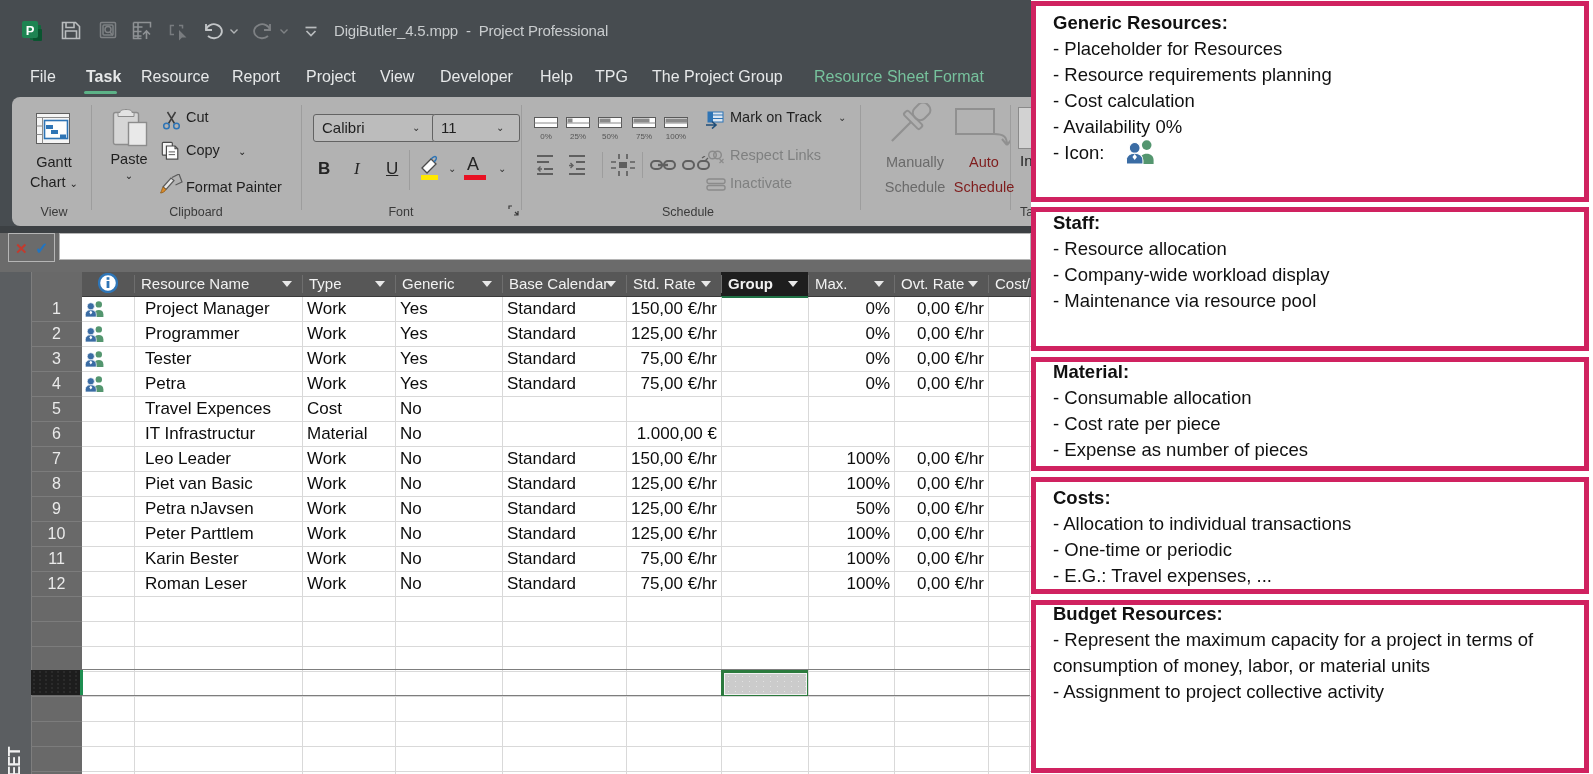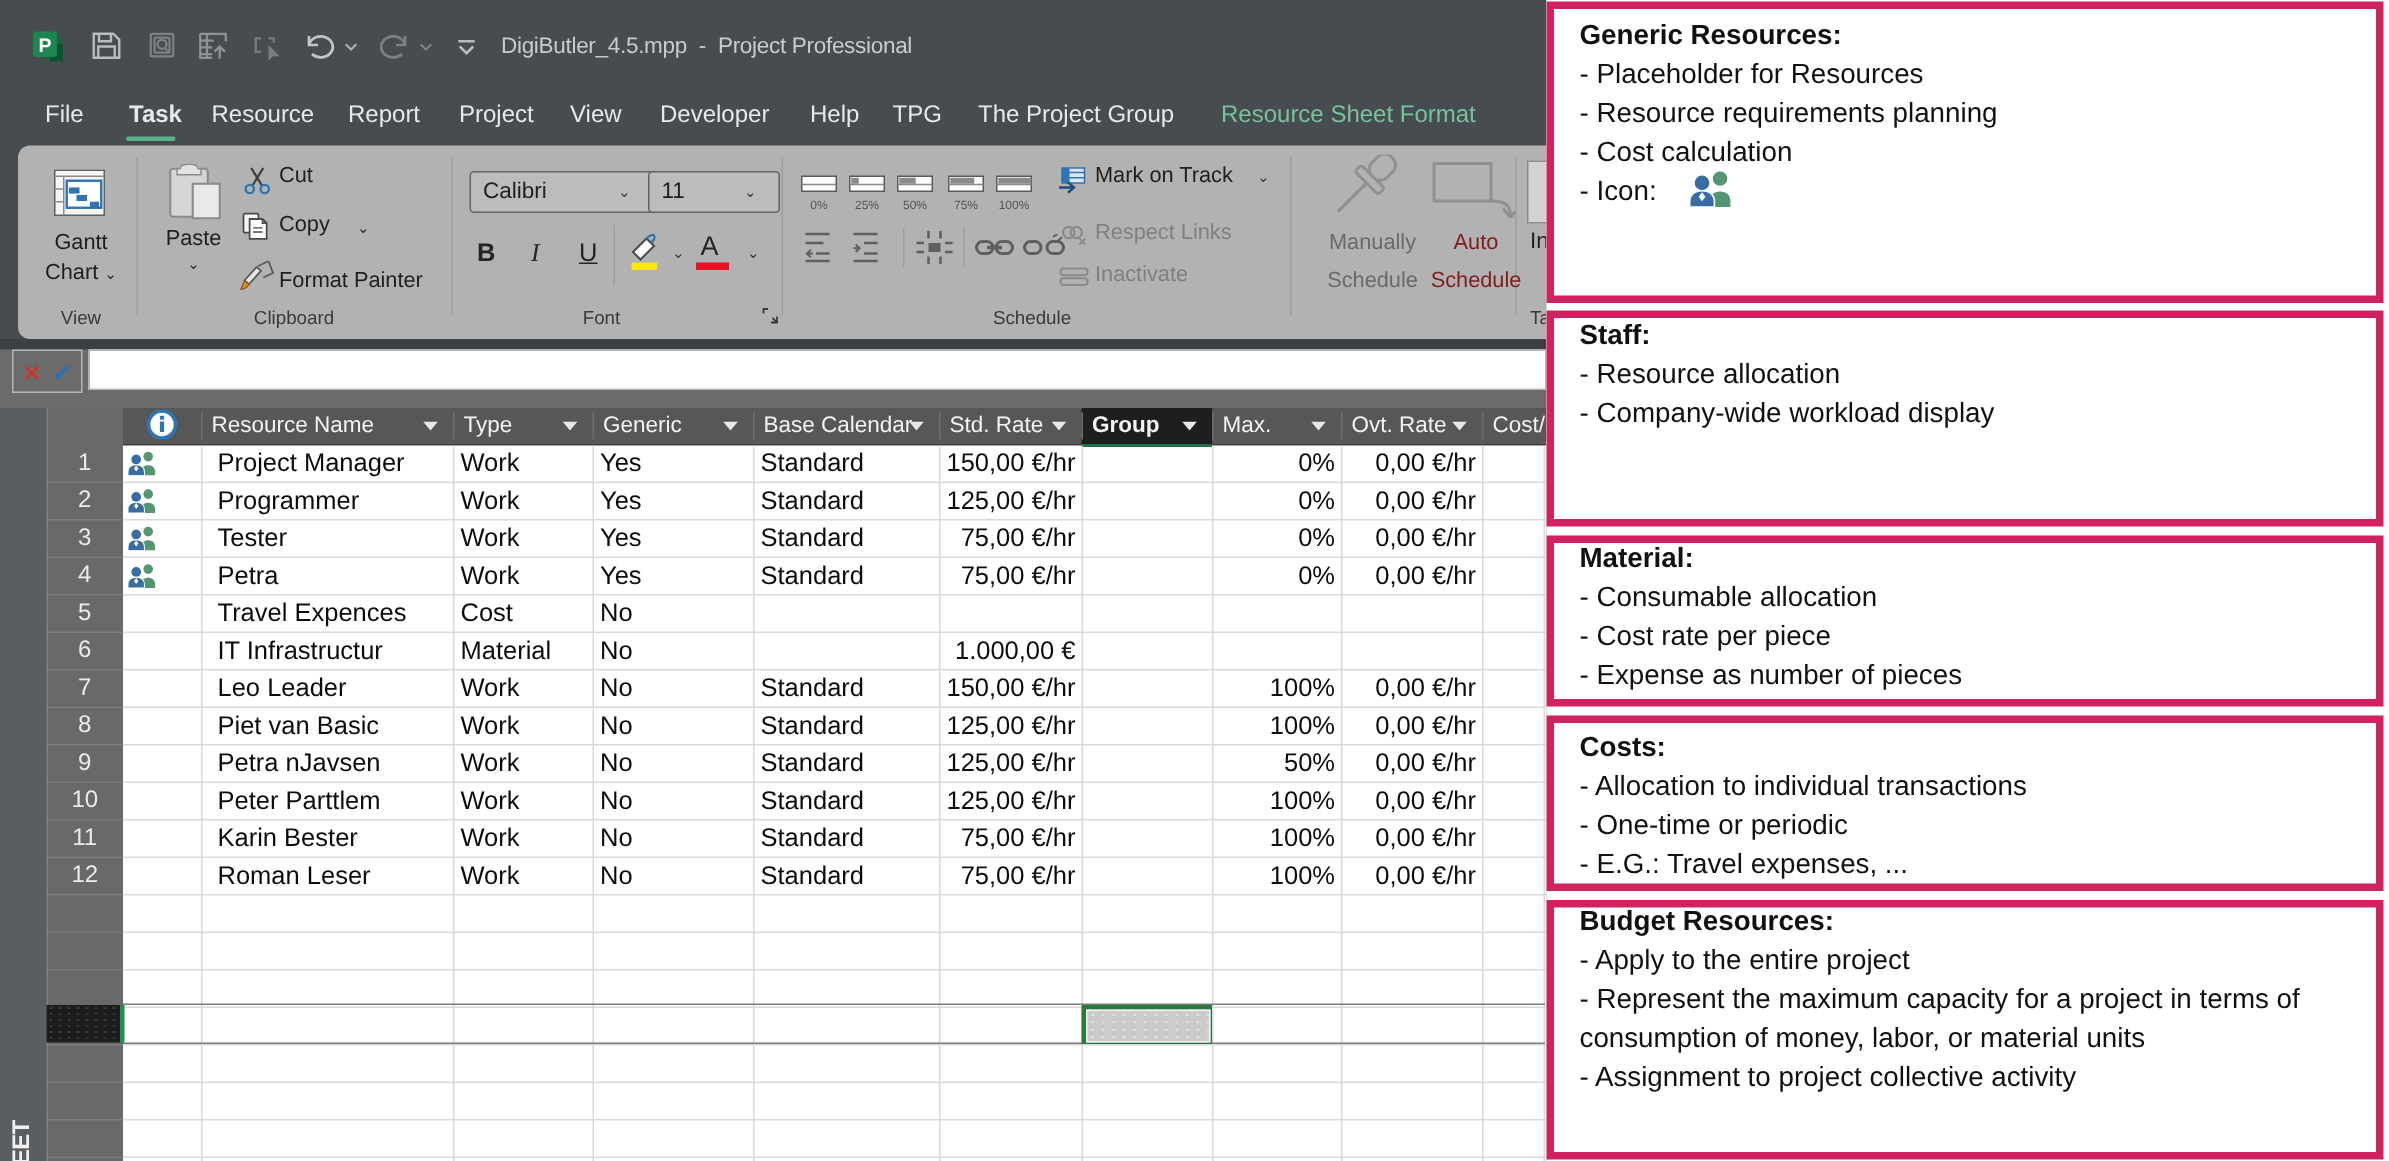"- Availability 0%" div.bl { html: none -> <div>- Availability 0%</div> }
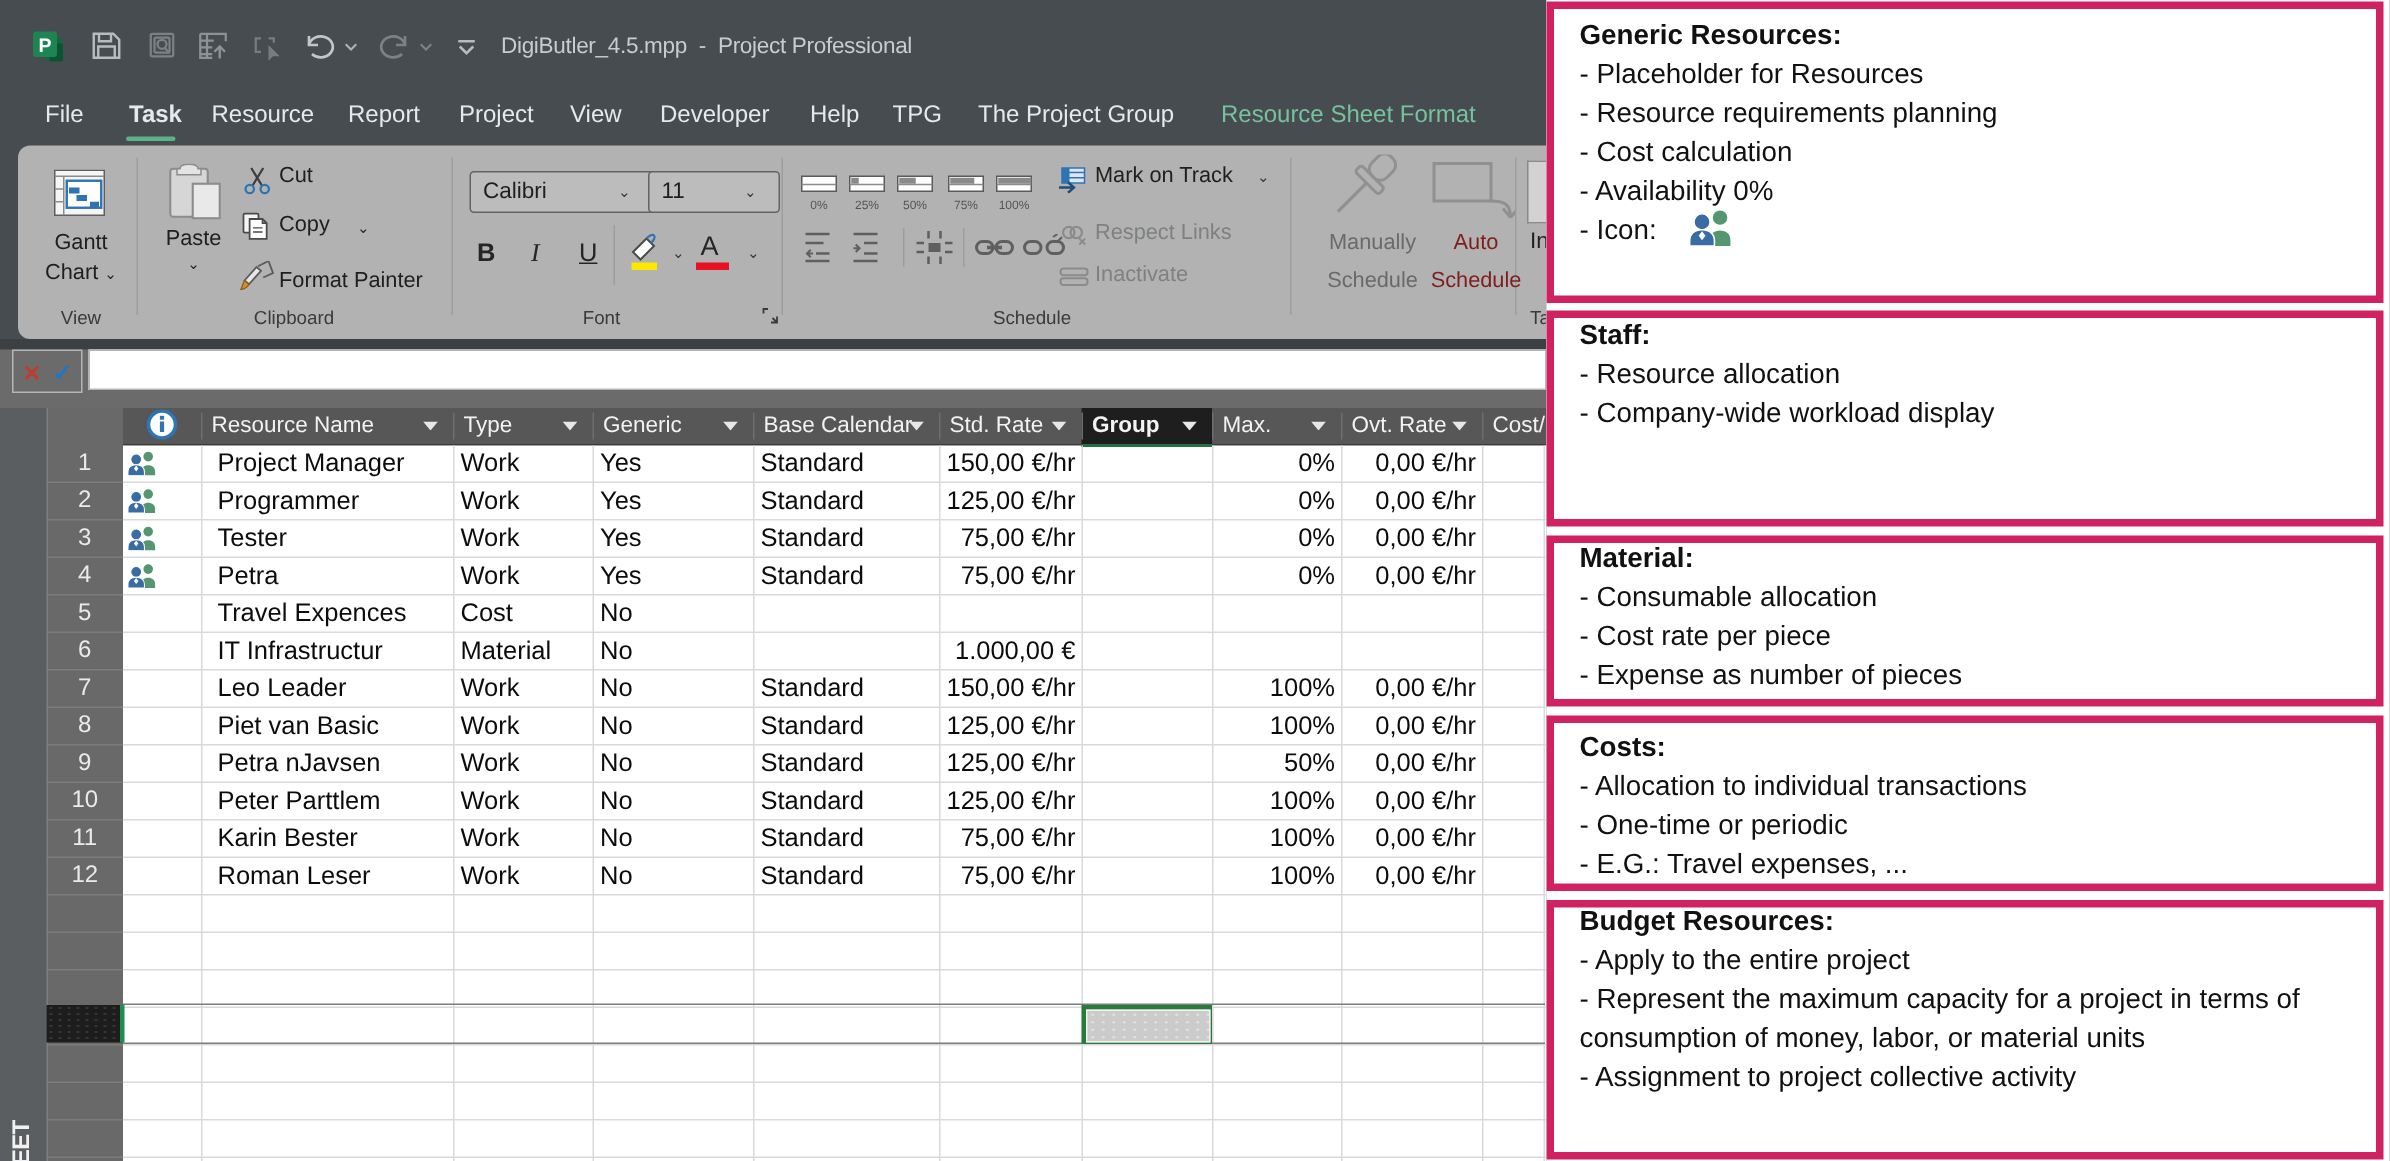"- Maintenance via resource pool" div.bl { html: none -> <div>- Maintenance via resource pool</div> }
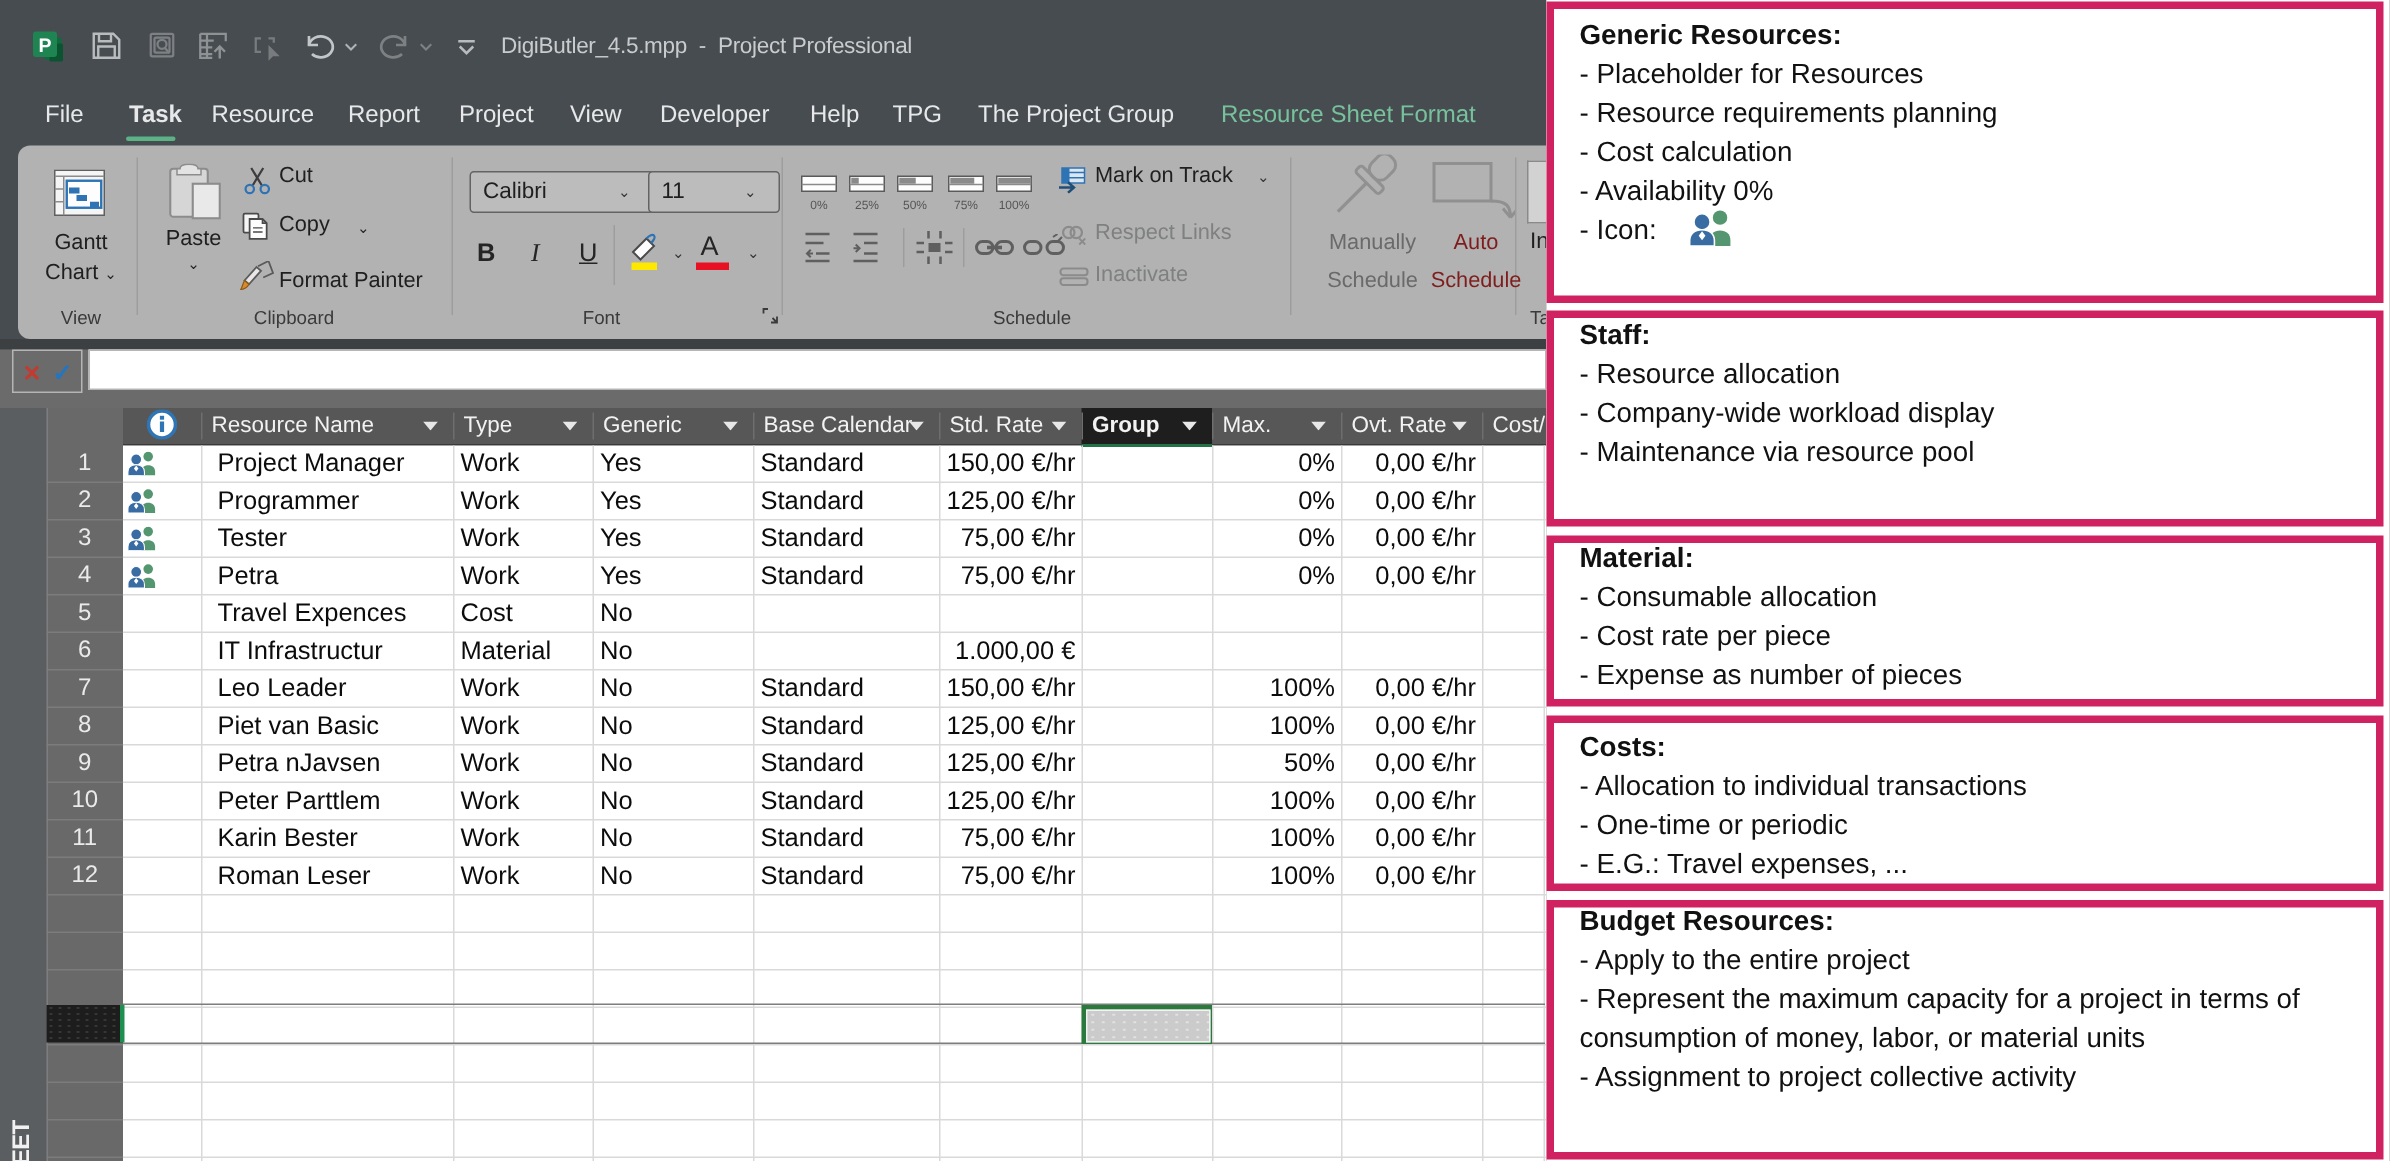"- Apply to the entire" div.bl { html: <div>- Apply to the entire project</div> -> none }
